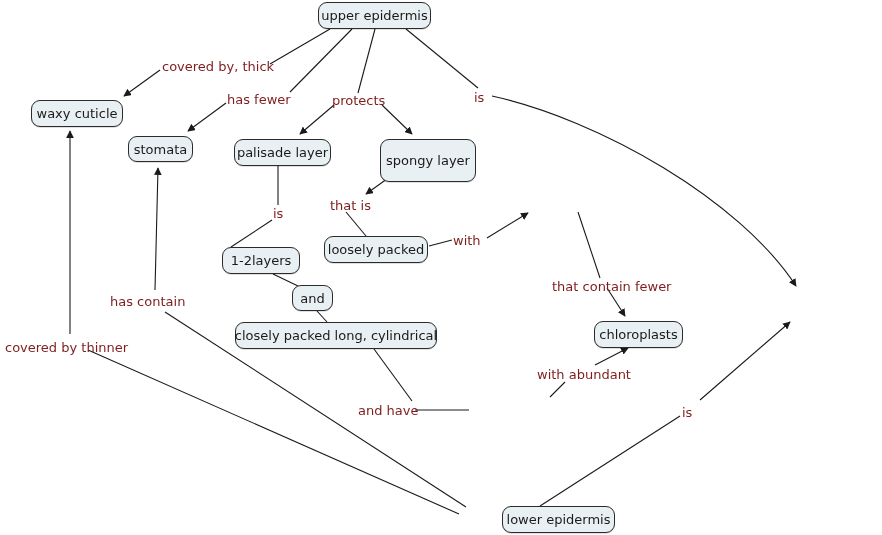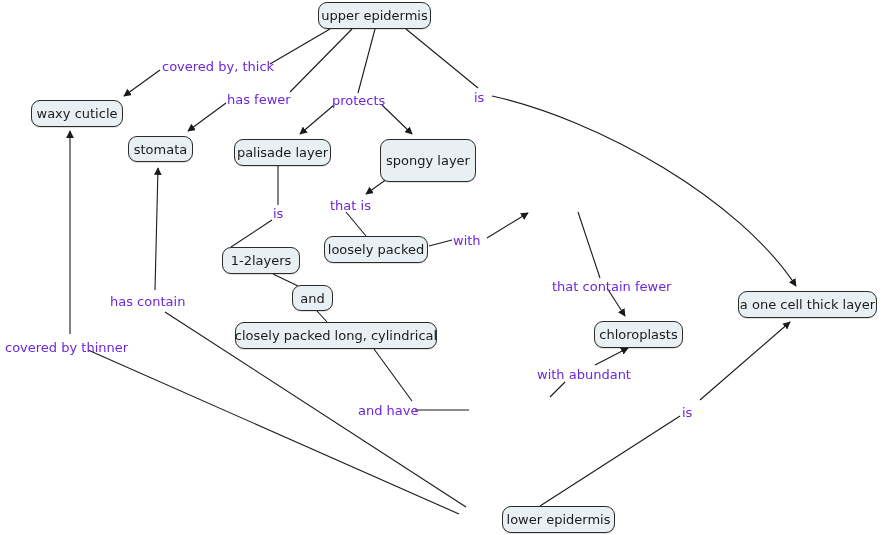"covered by, thick" .link-label { color: #6d28d9 -> #7f1d1d }
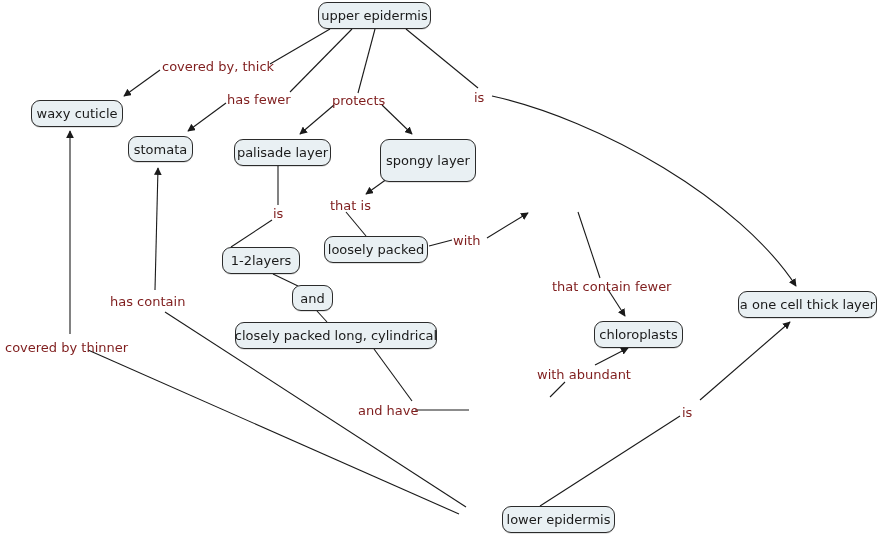"a one cell thick layer" div.node { html: <div>a one cell thick layer</div> -> none }
